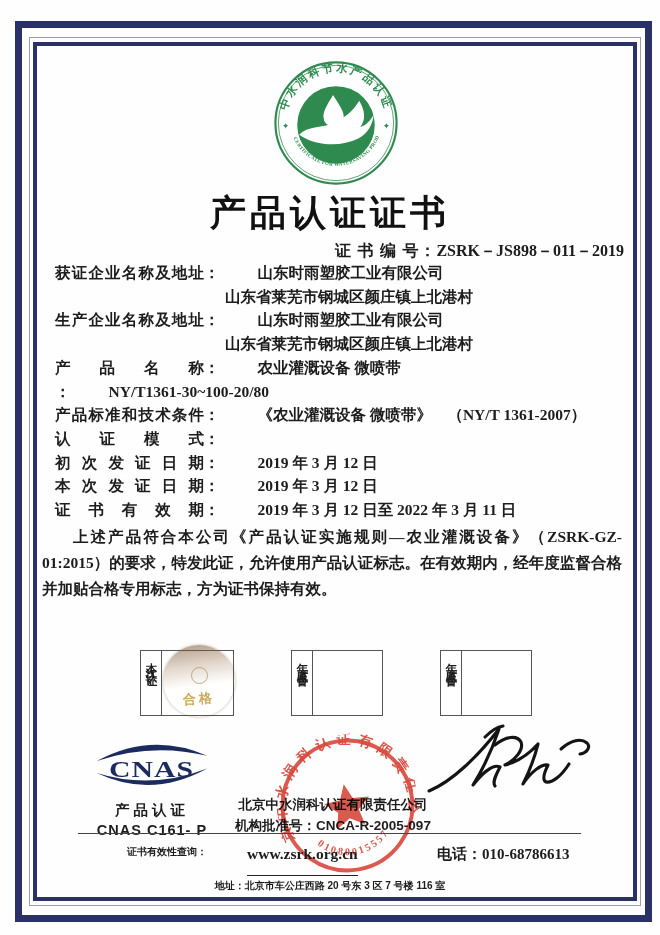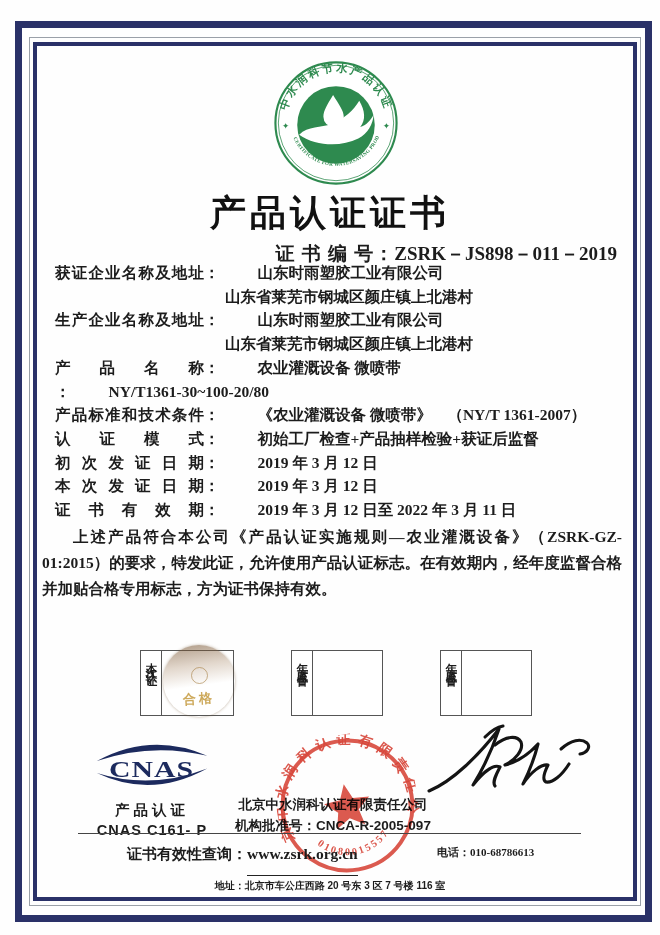"证 书 编 号：ZSRK－JS898－011－2019" .certno { font-size: 19px -> 16px; right: 43px -> 36px }
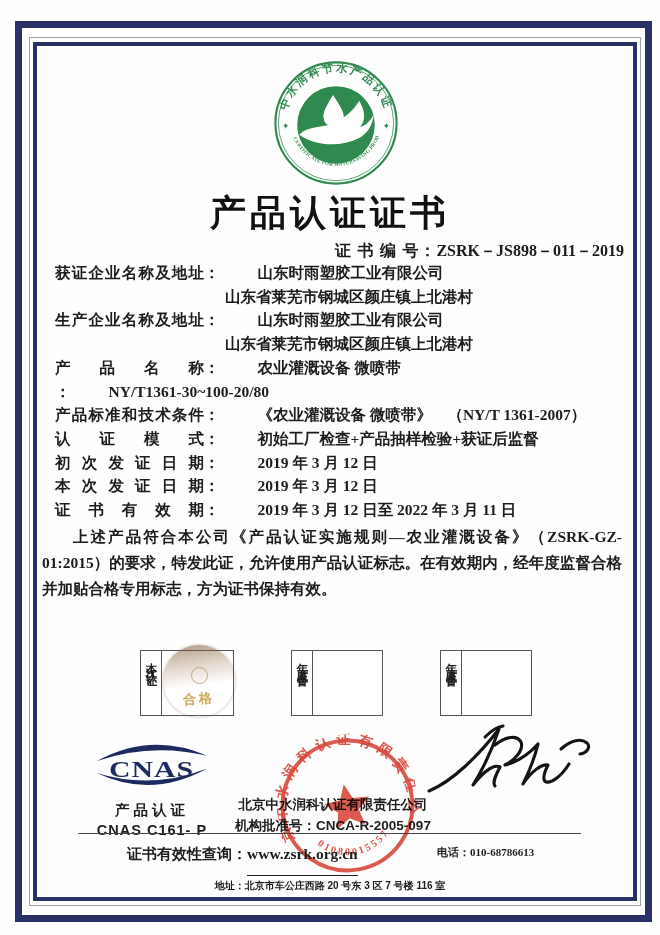"初始工厂检查+产品抽样检验+获证后监督" span.fvalue { html: <span>初始工厂检查+产品抽样检验+获证后监督</span> -> none }
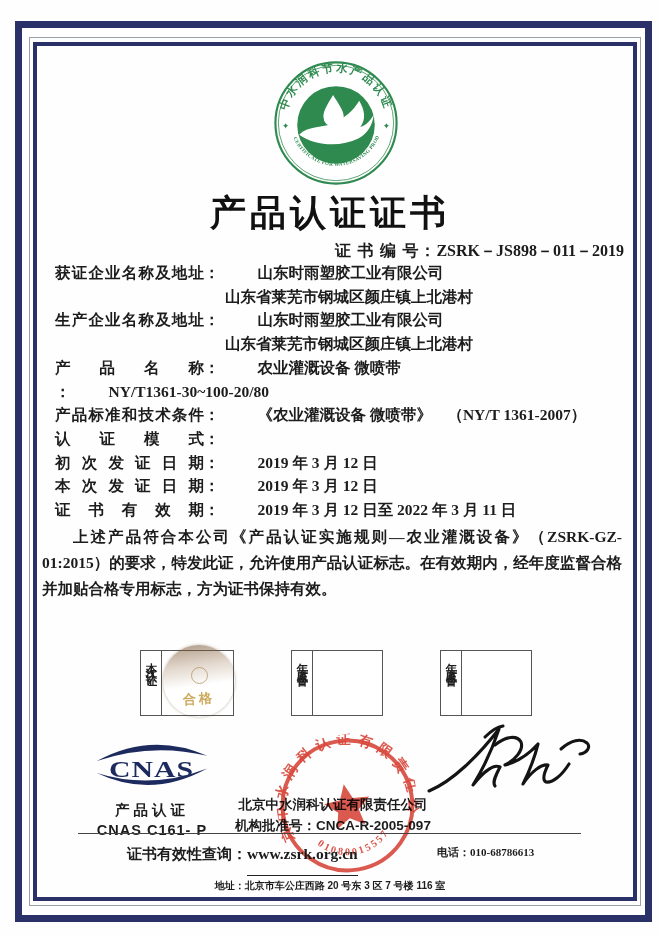"证书有效性查询：" .q-label { font-size: 15px -> 10px }
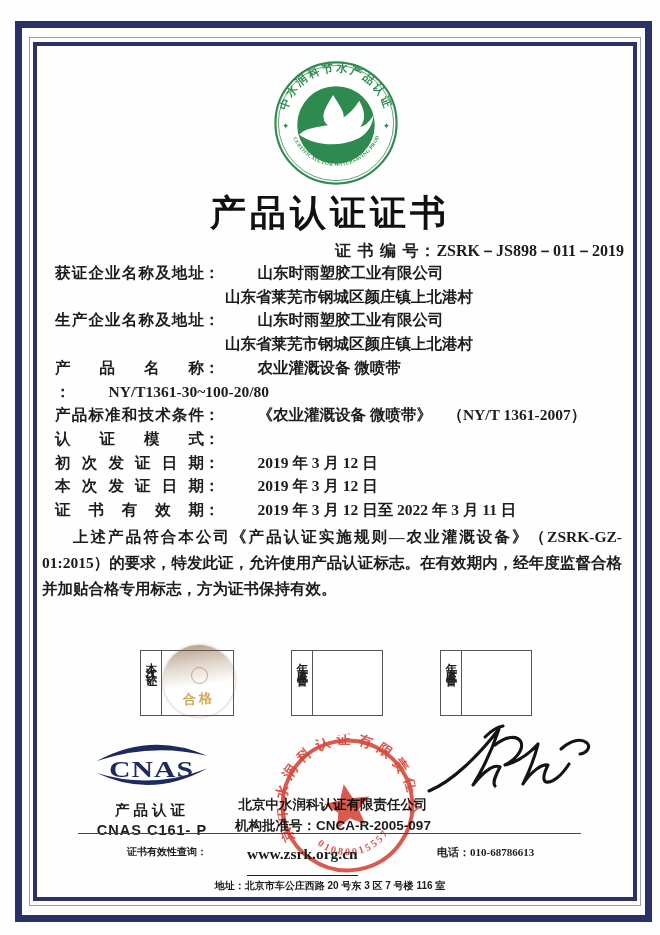"电话：010-68786613" .tel { font-size: 11px -> 15px }
